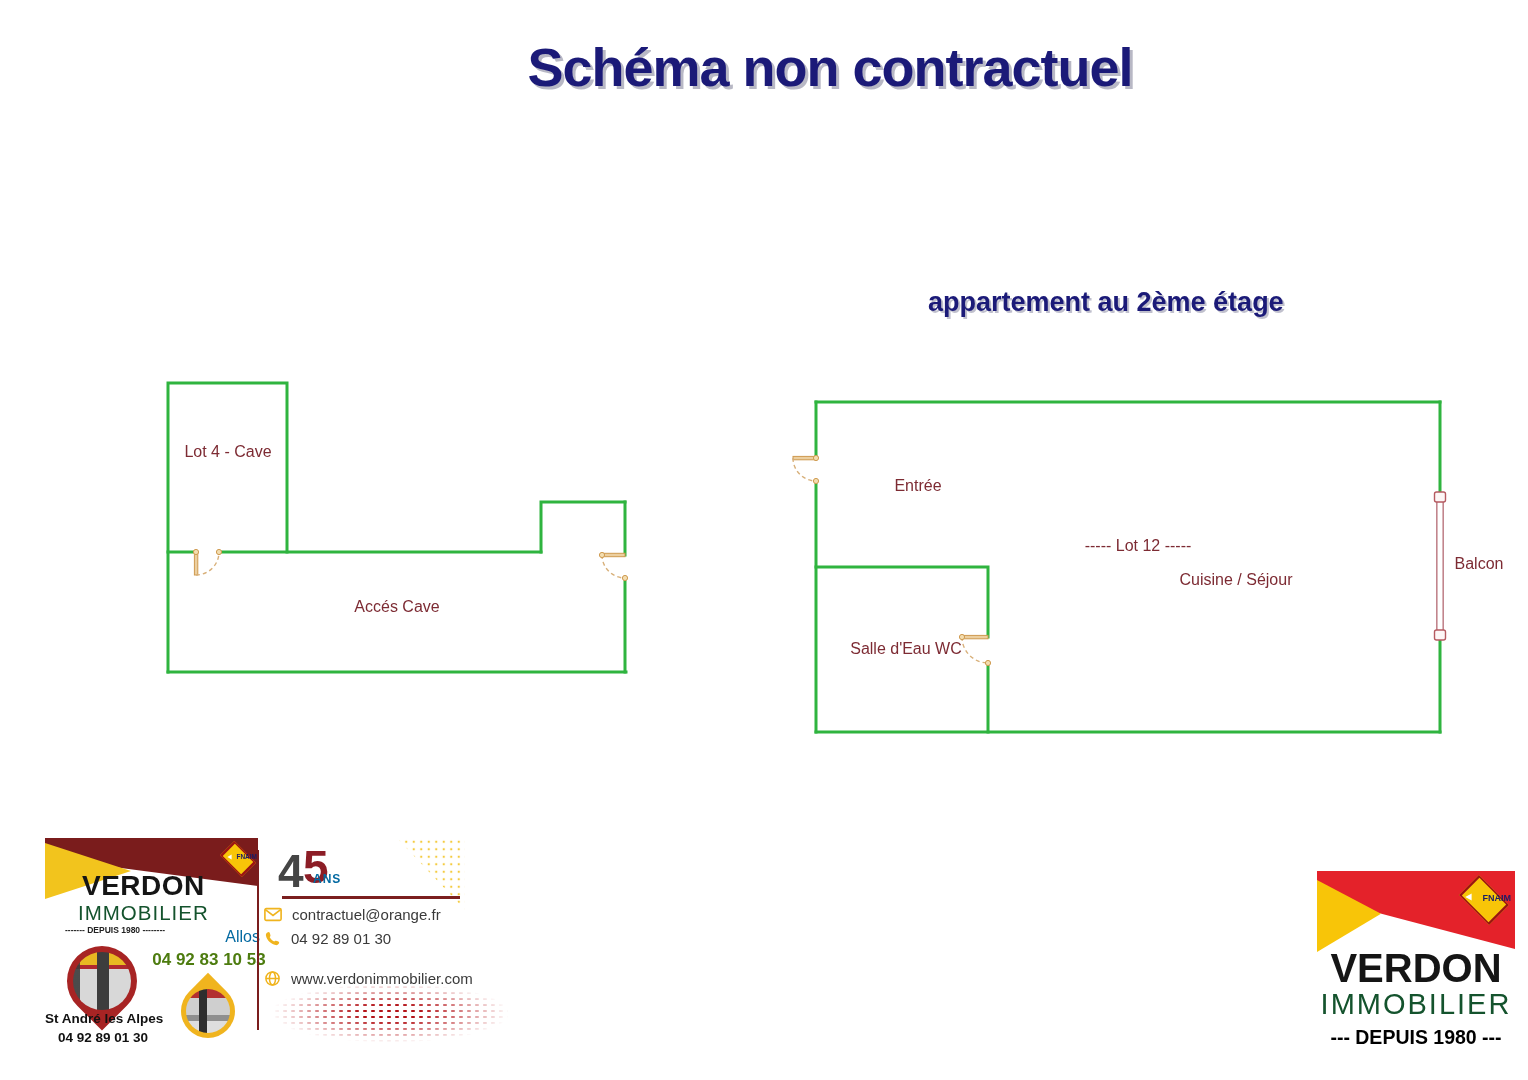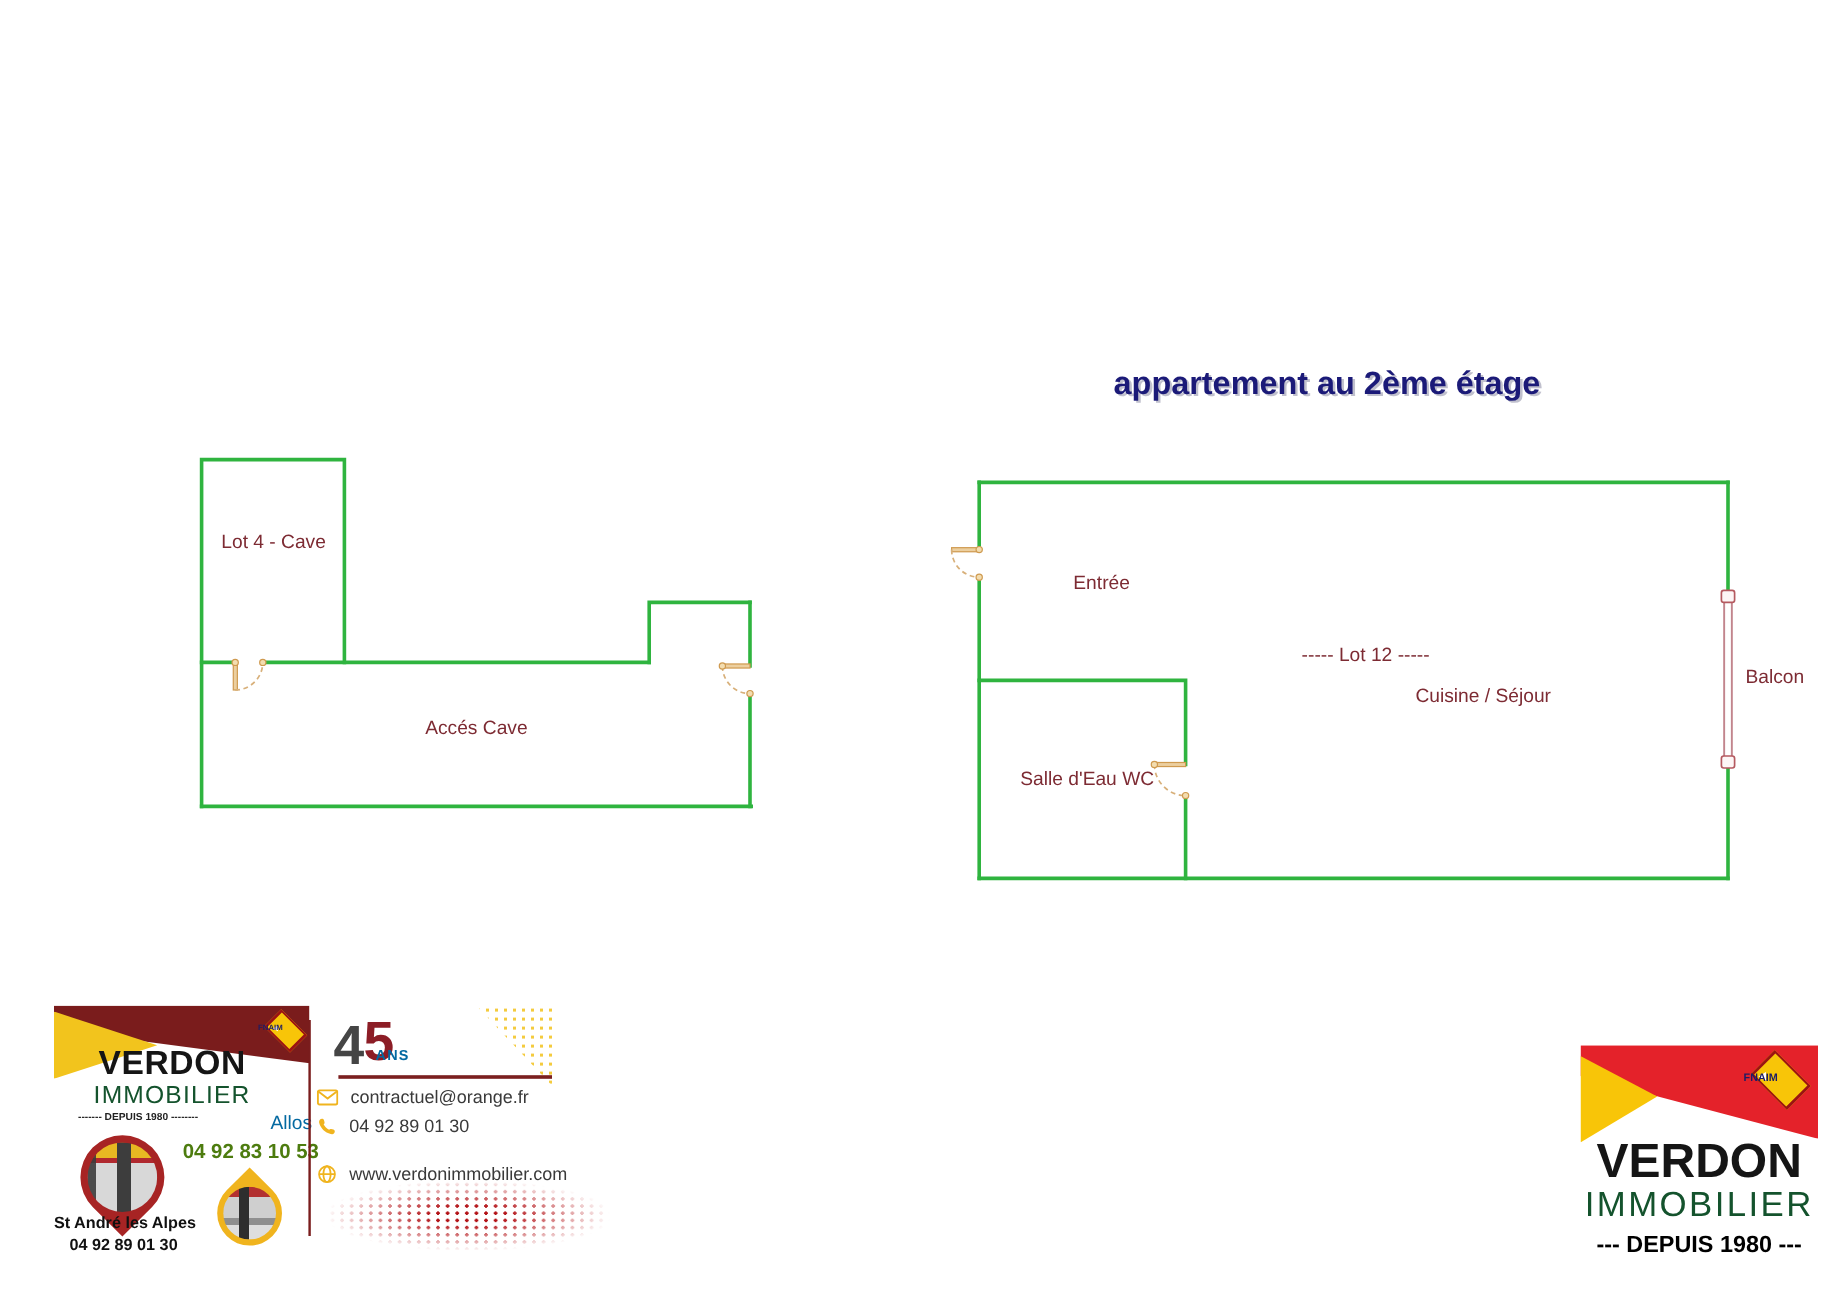"Schéma non contractuel" div.main-title { html: none -> <div>Schéma non contractuel</div> }
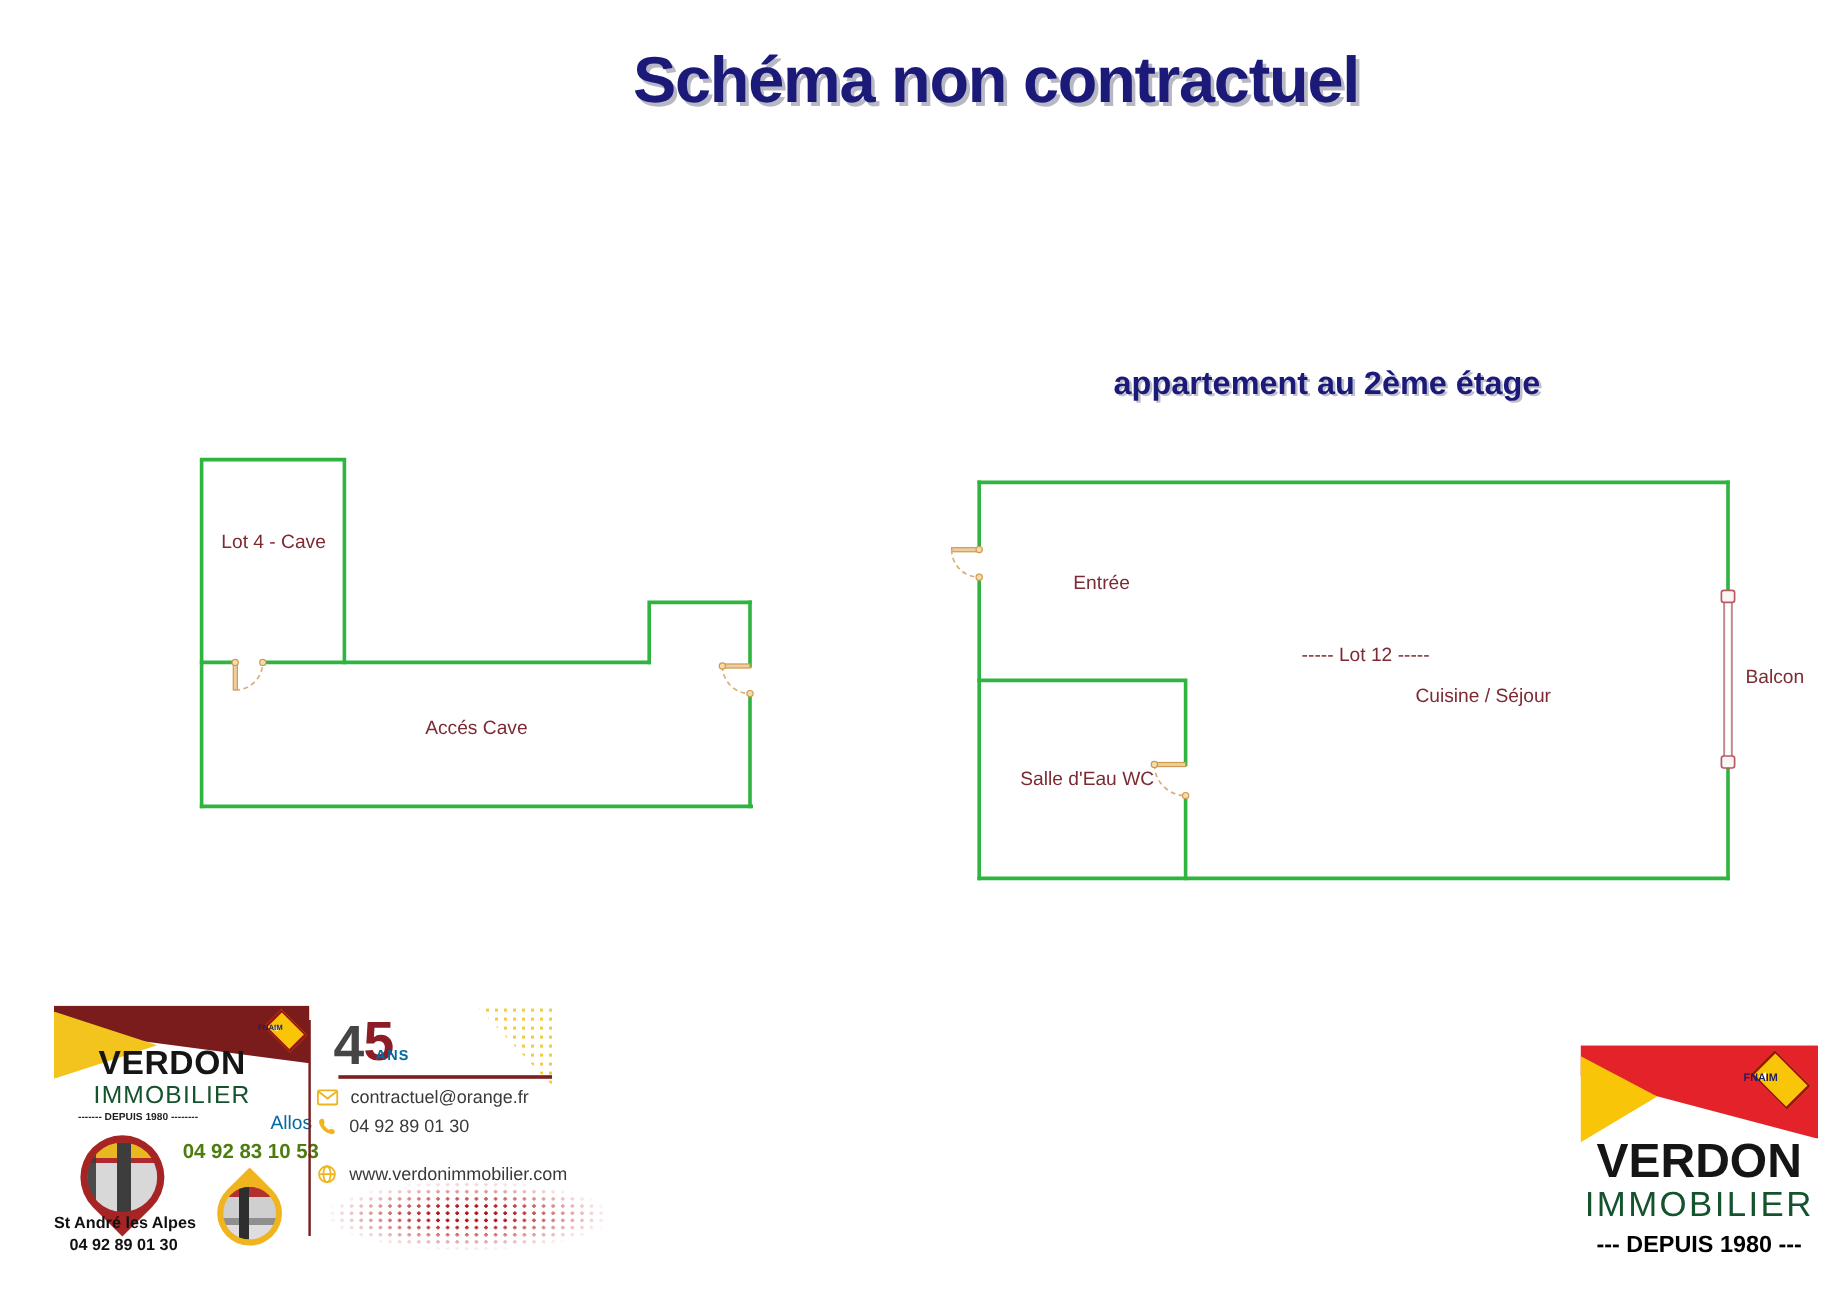"appartement au 2ème étage" .heading-apt { top: 304px -> 287px }
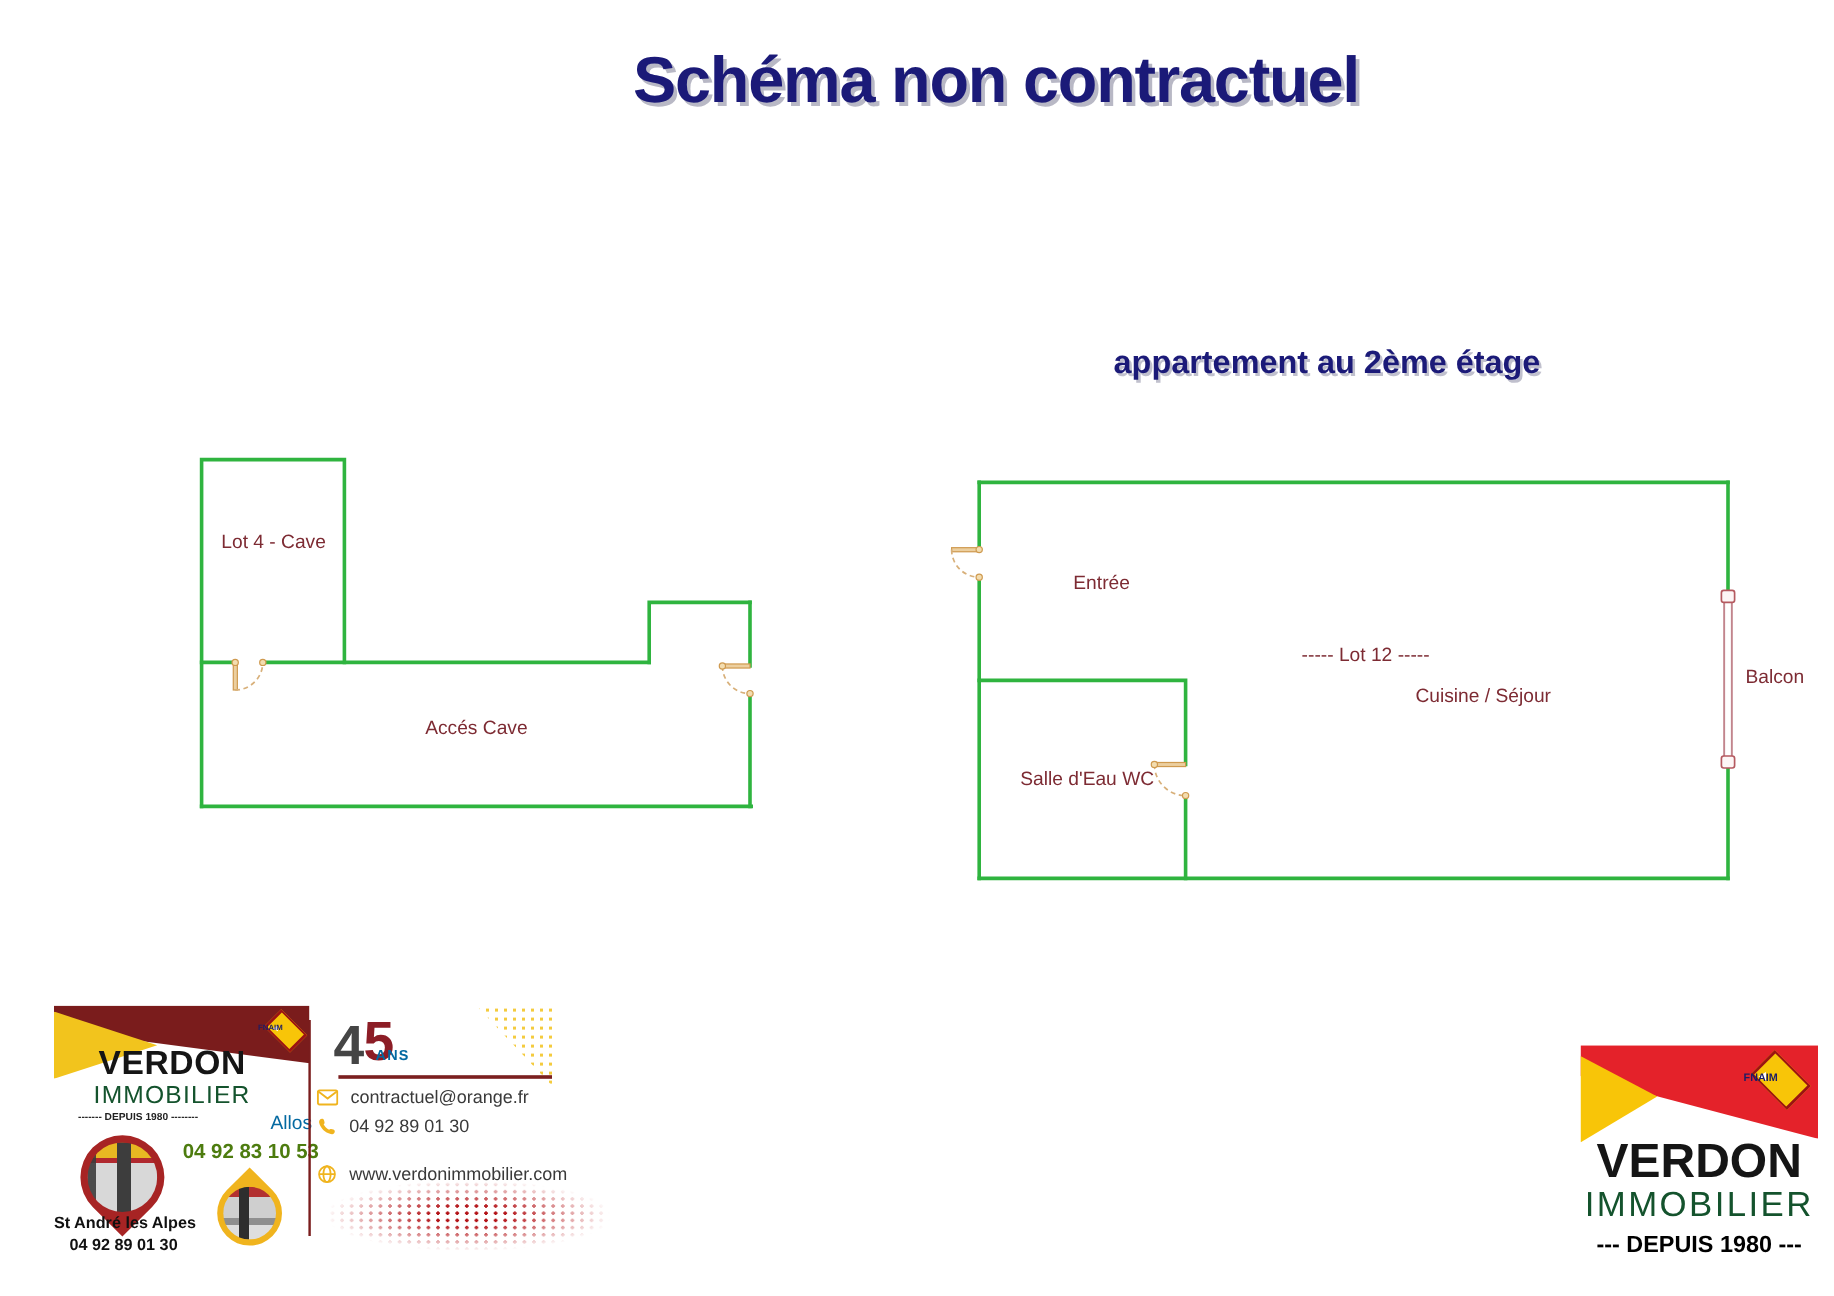"FNAIM" .fnaim .dmd-label { text-align: left -> right }
